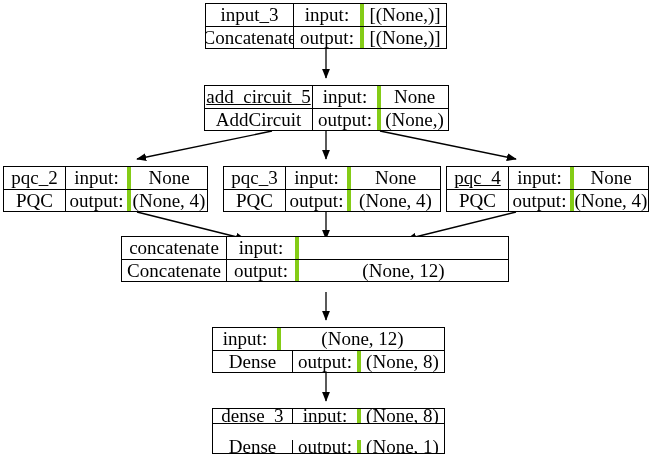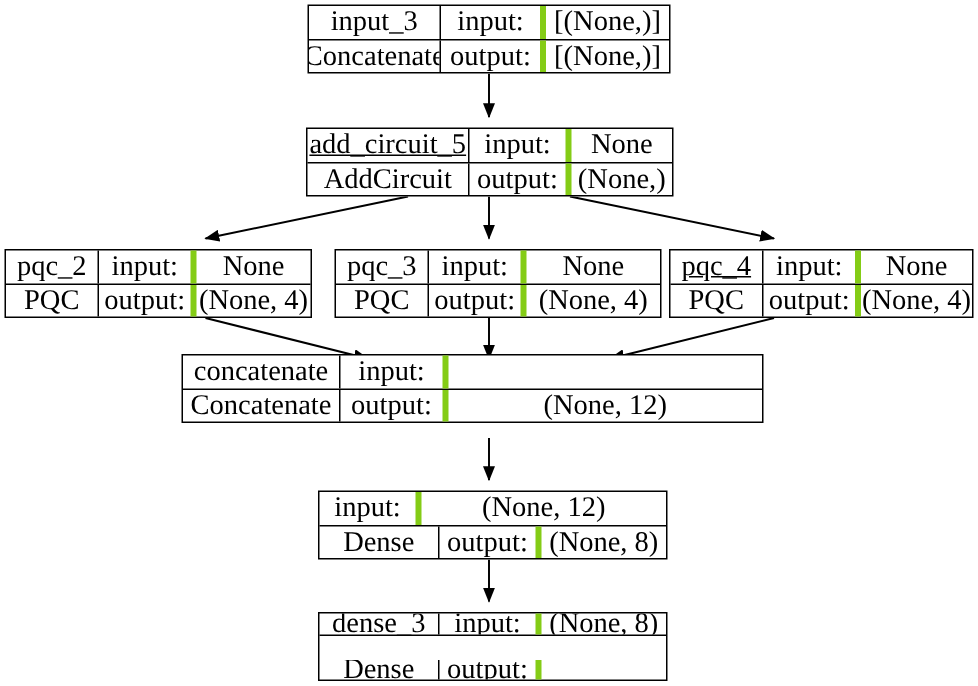"(None, 1)" div.cell { html: none -> <div>(None, 1)</div> }
